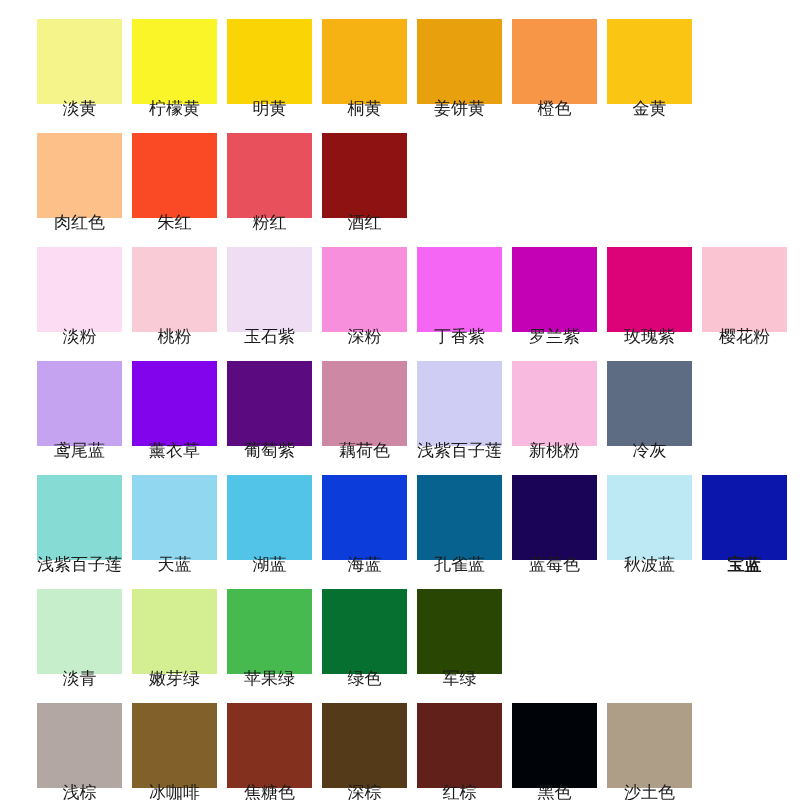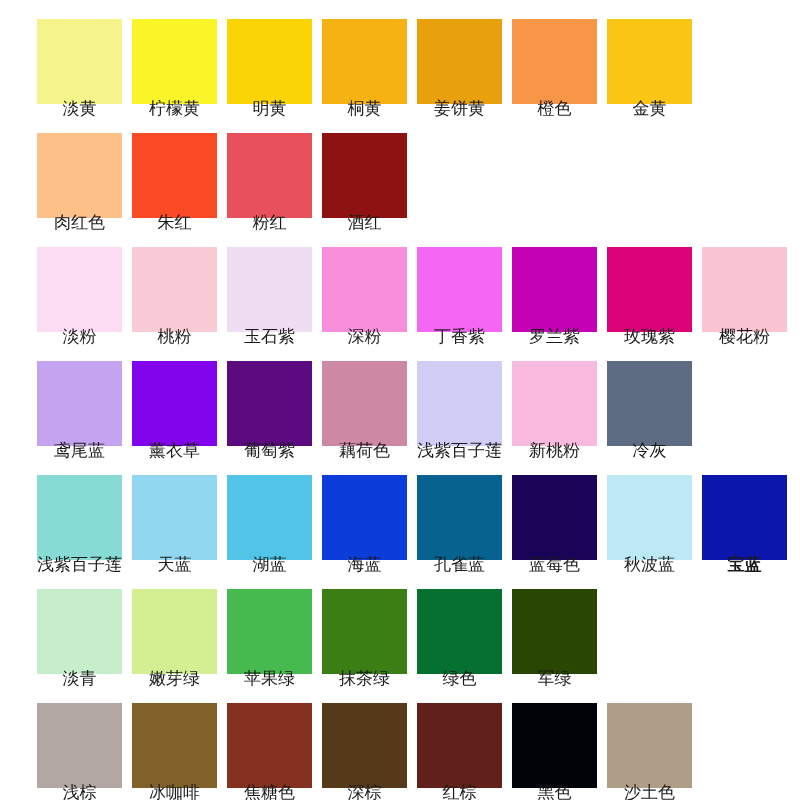"抹茶绿" div.swatch-cell { html: <div> <div></div> <div>抹茶绿</div> </div> -> none }
